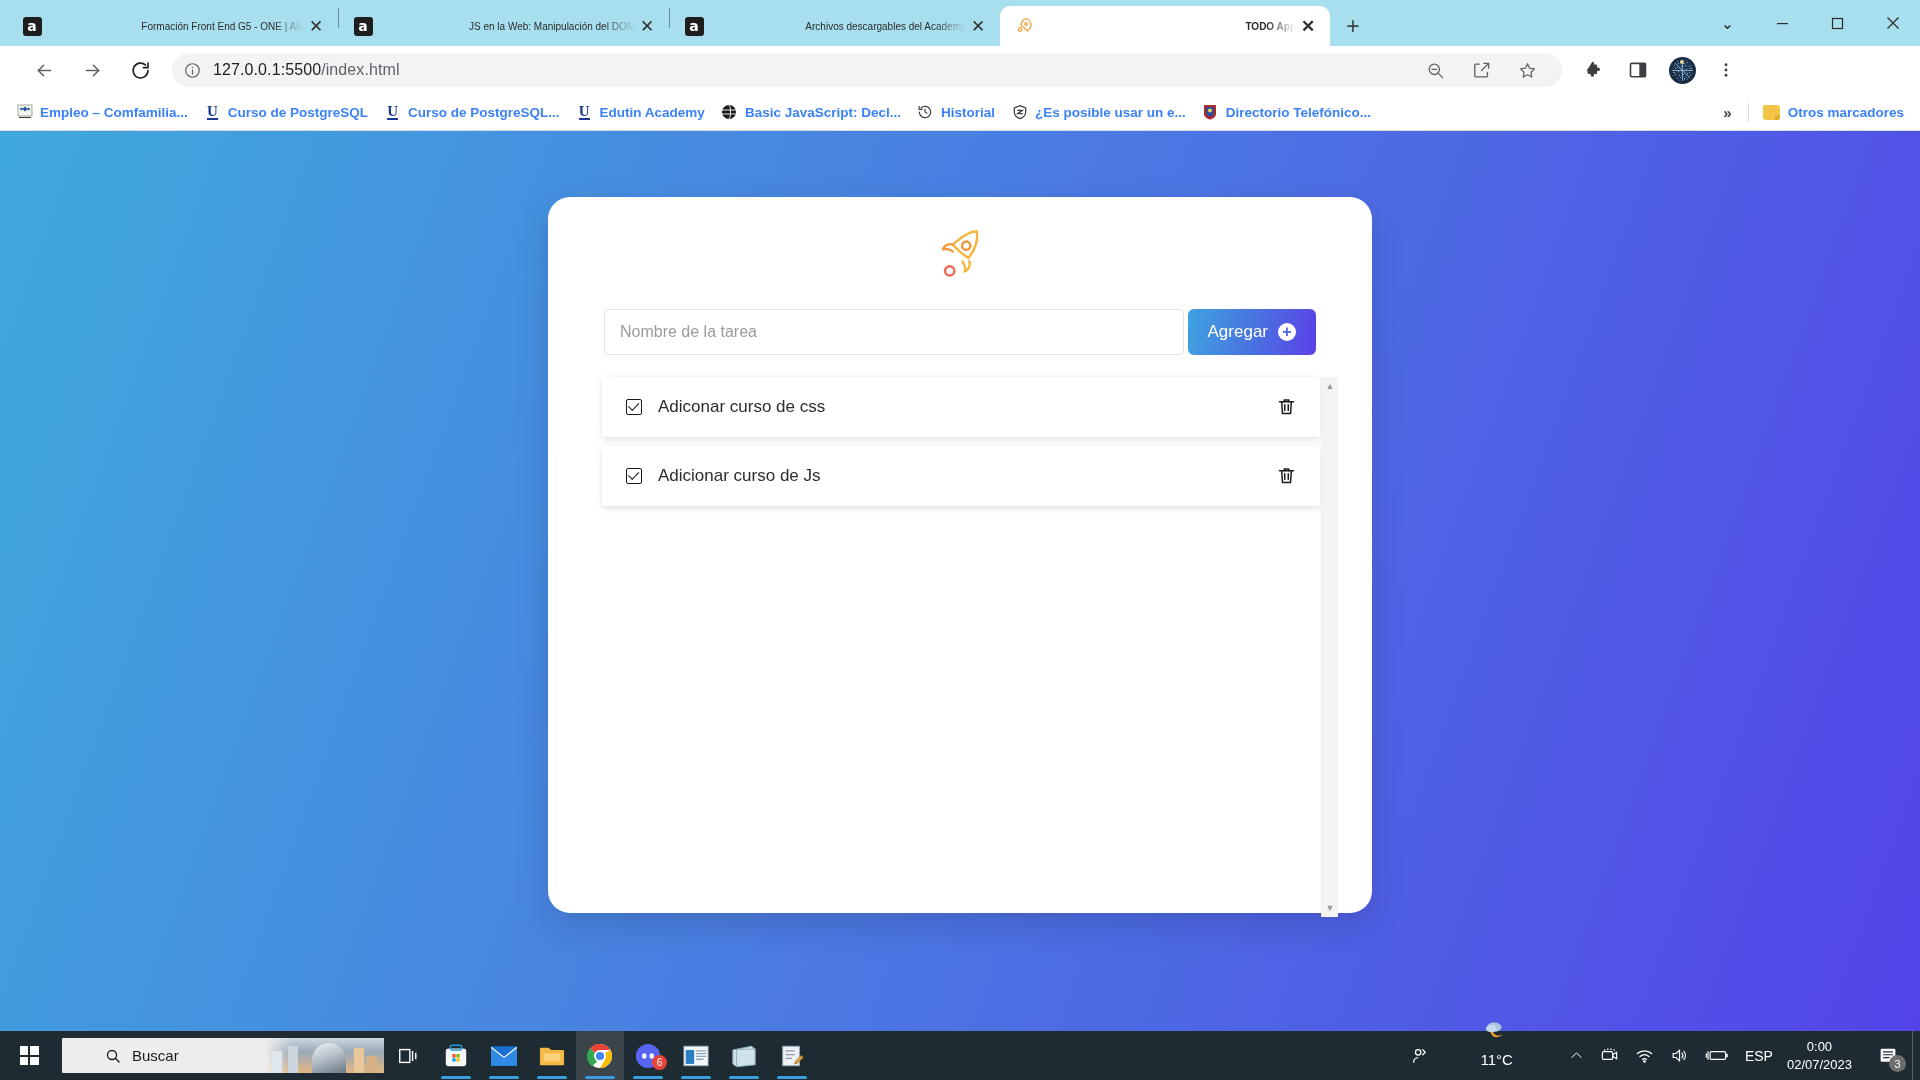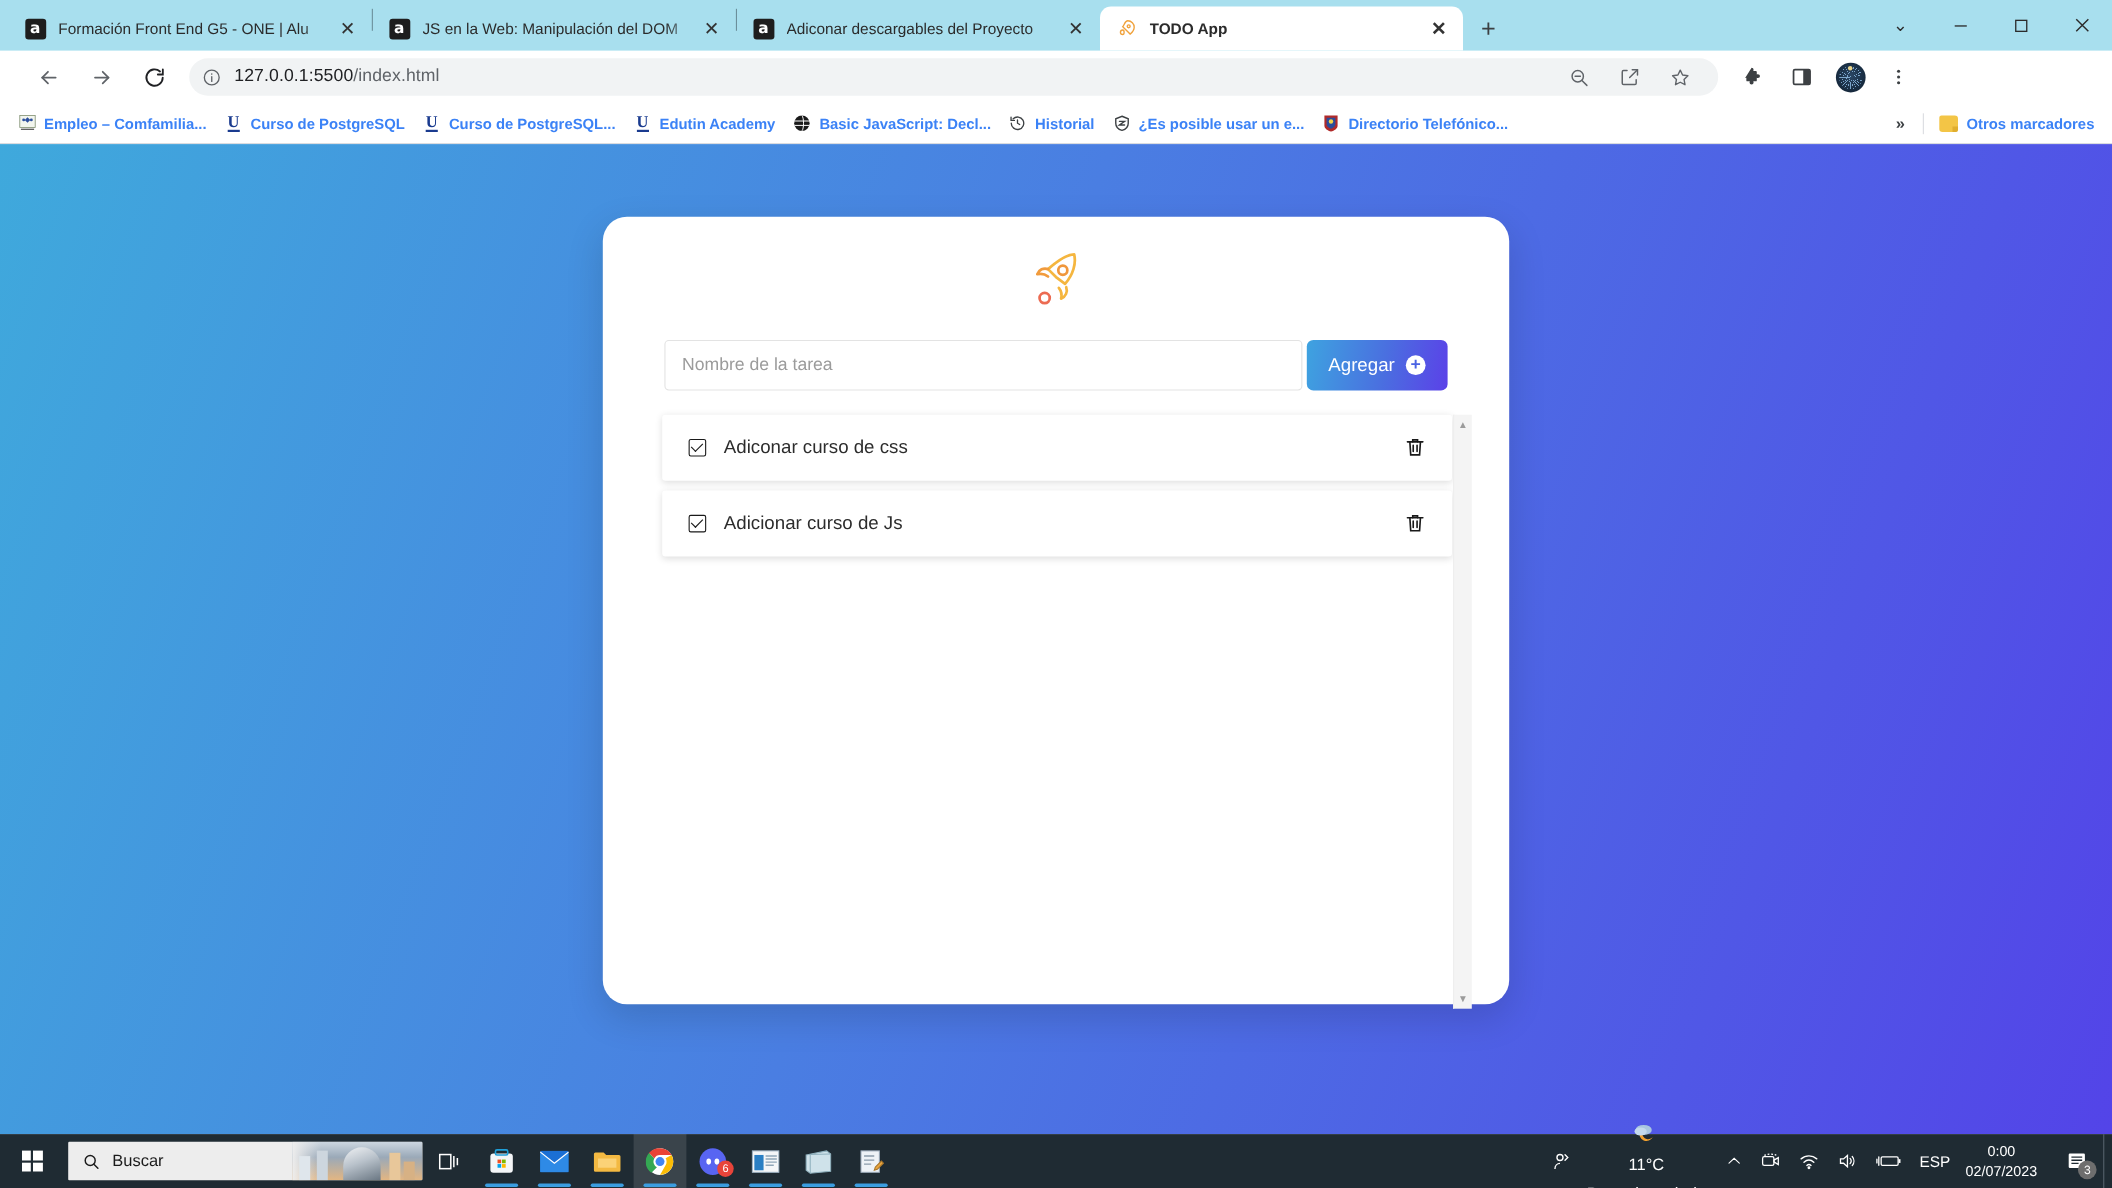"Formación Front End G5 -" .tab-title { font-size: 14px -> 10px; text-align: none -> right }
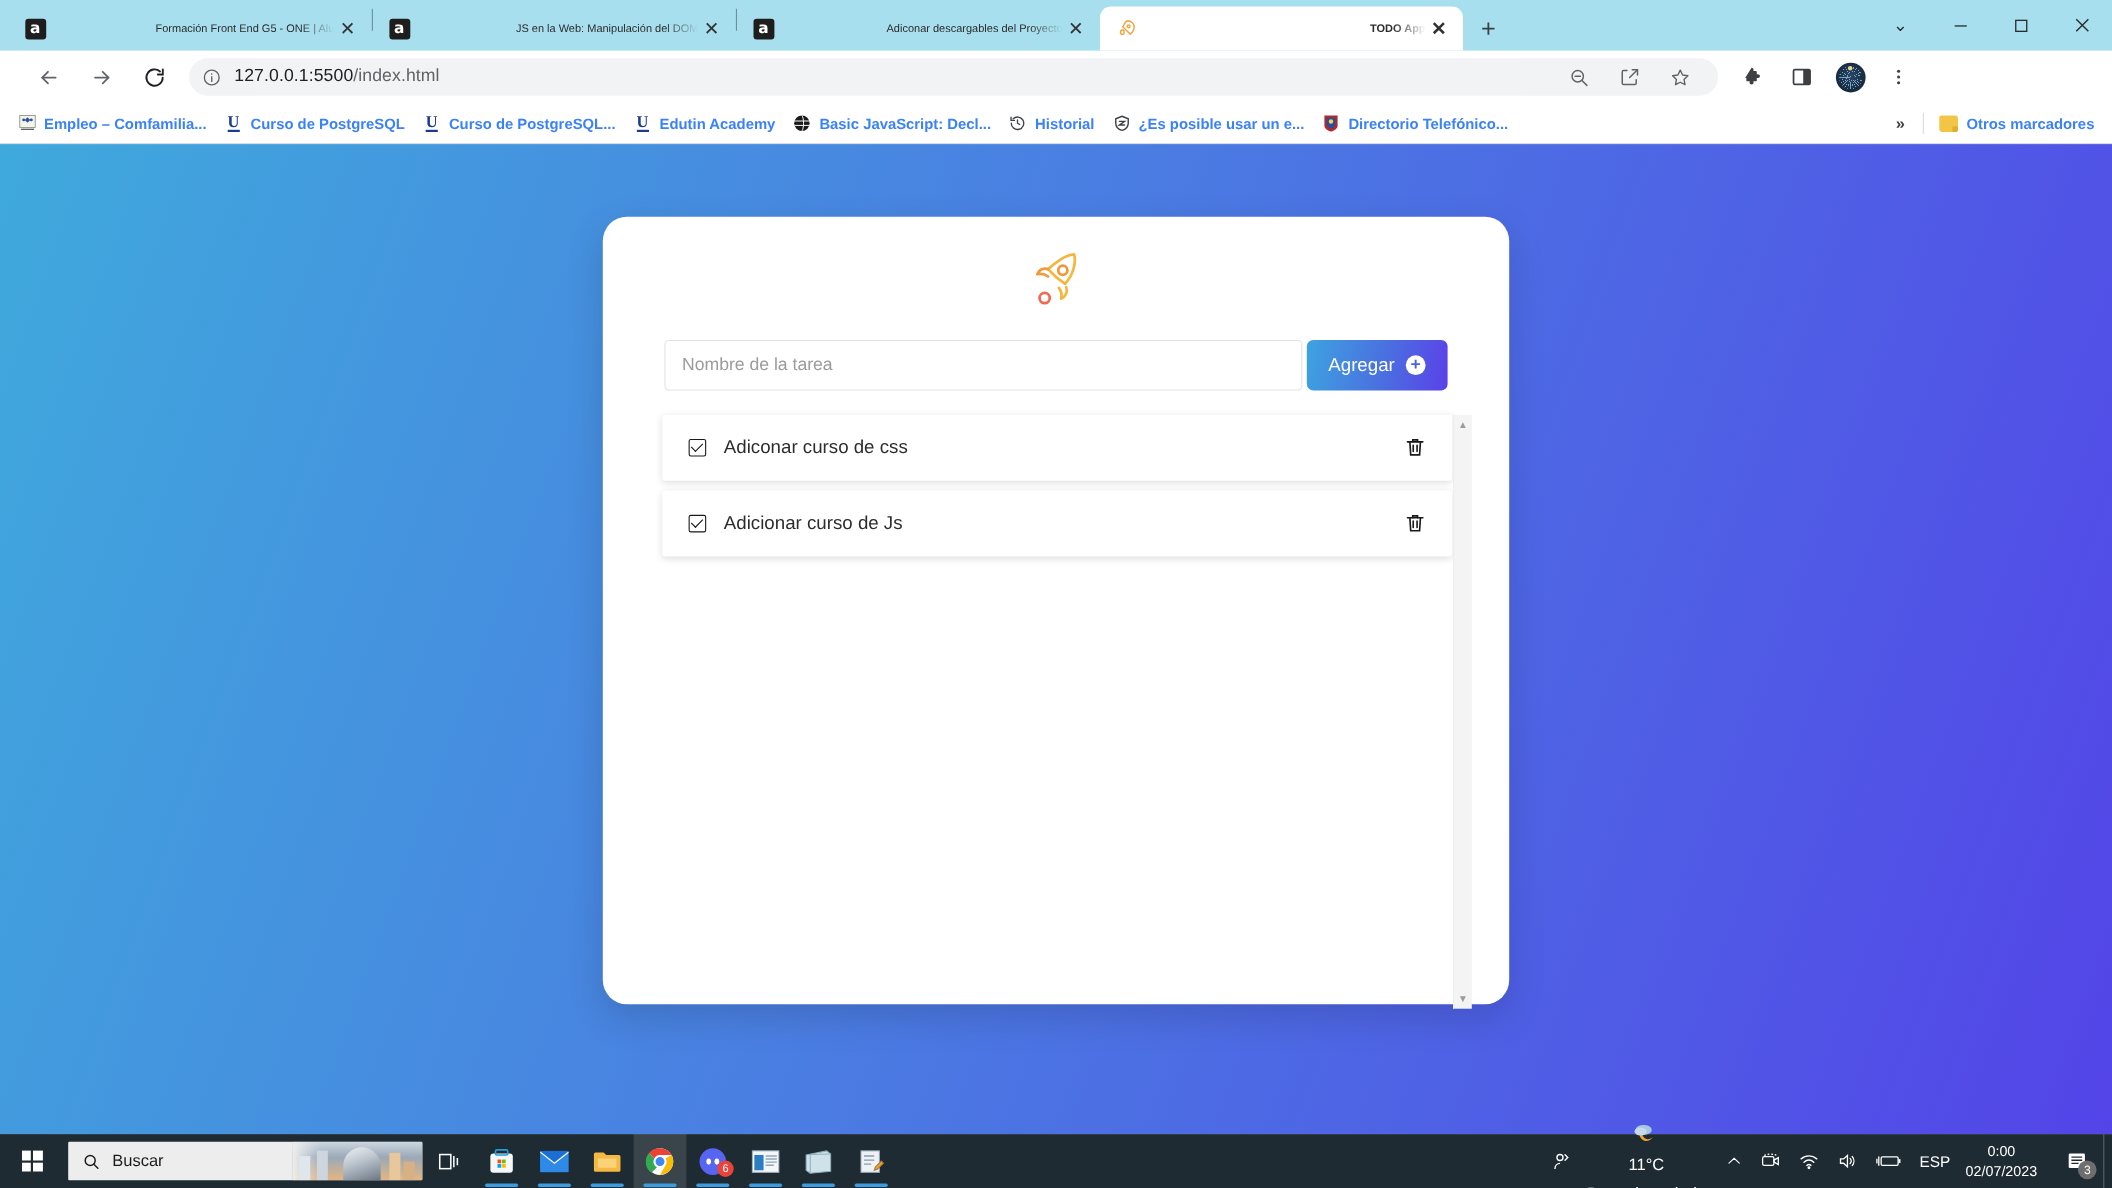"Adiconar descargables del Proyecto" span.tab-title { text: Adiconar descargables del Proyecto -> Archivos descargables del Academy }
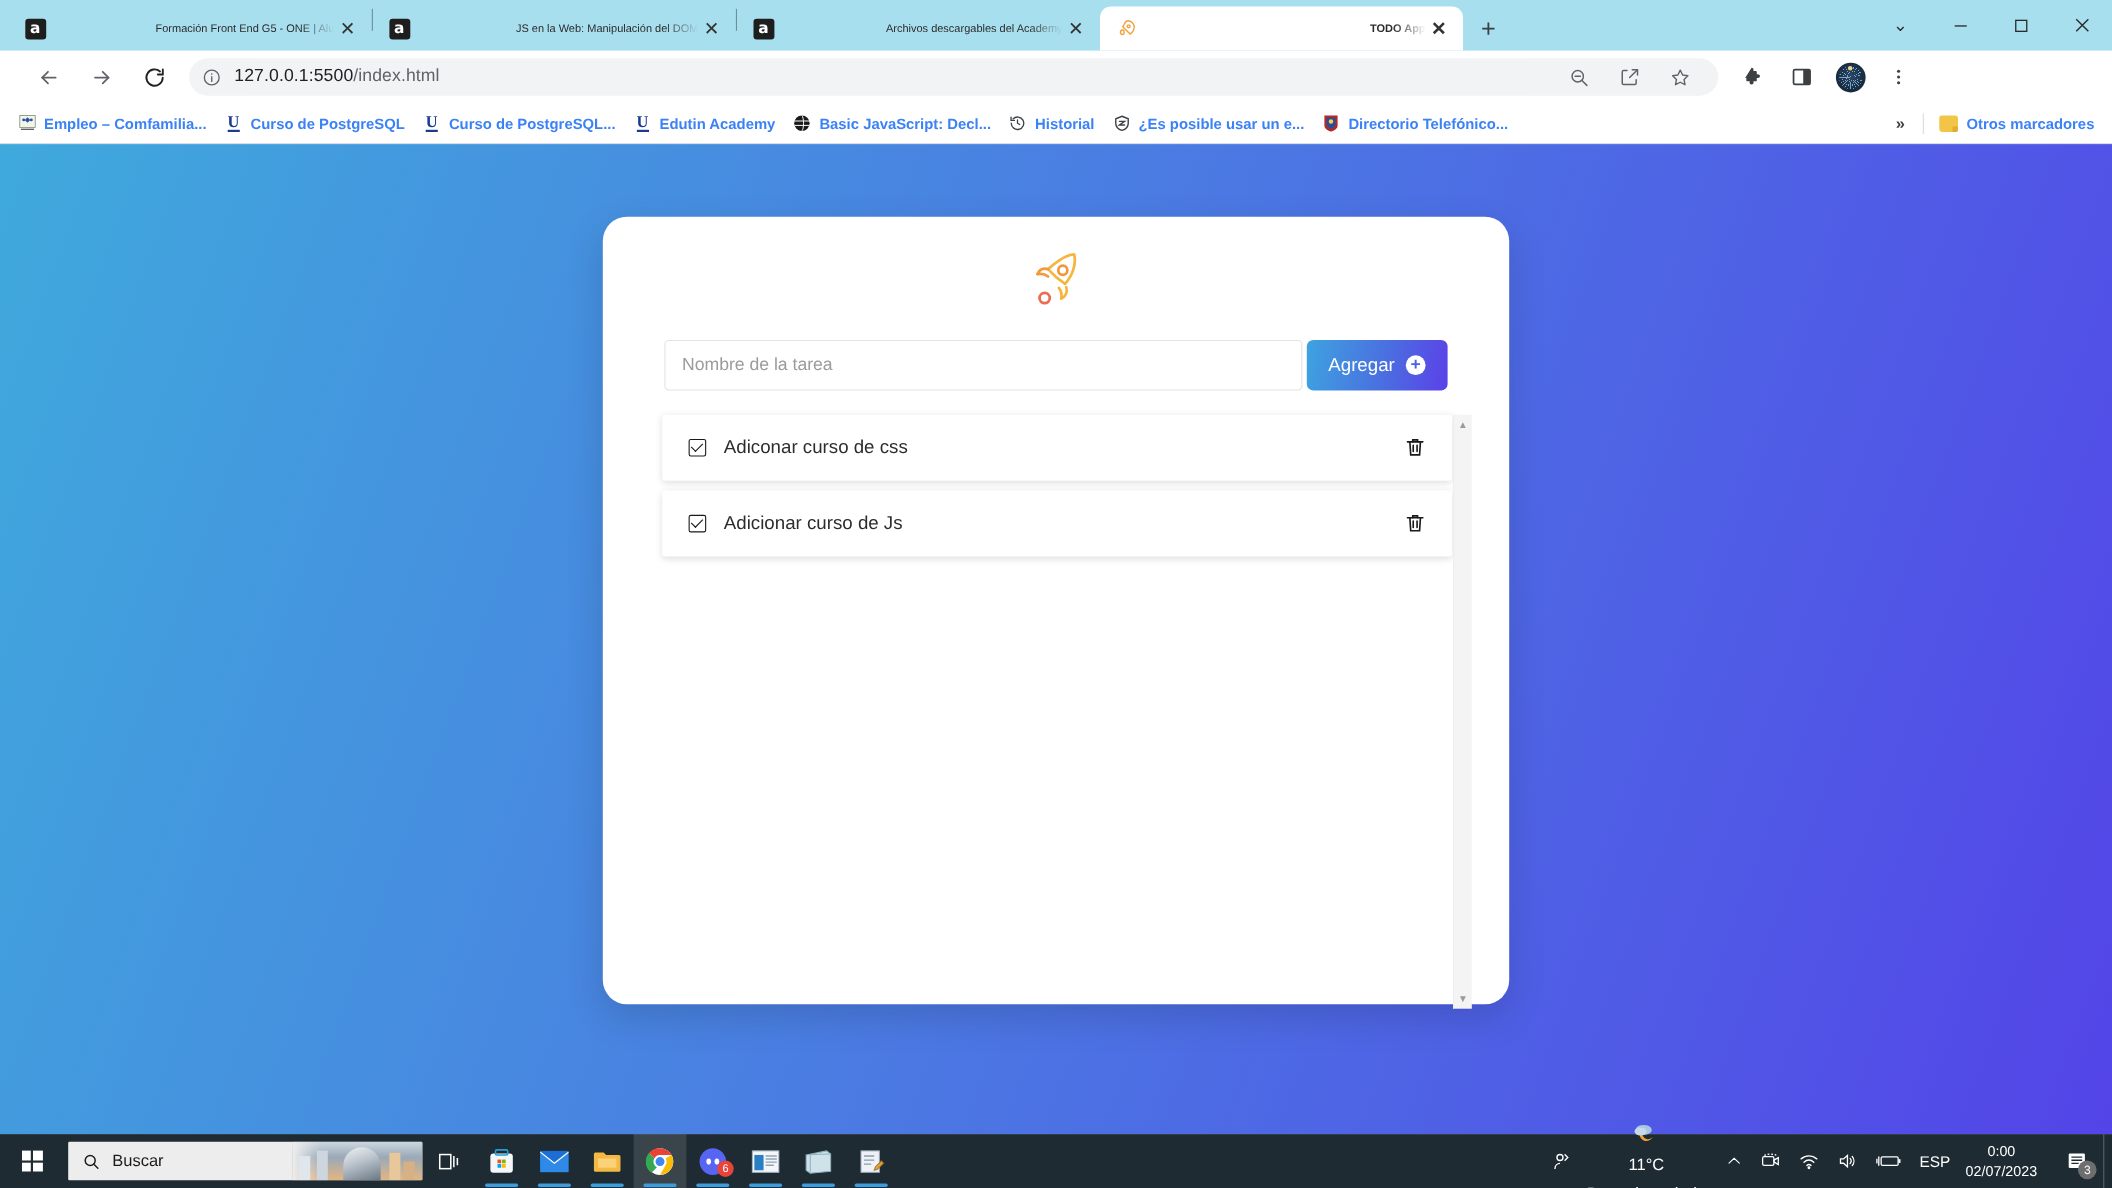"Buscar" .searchbox { padding-left: none -> 30px }
